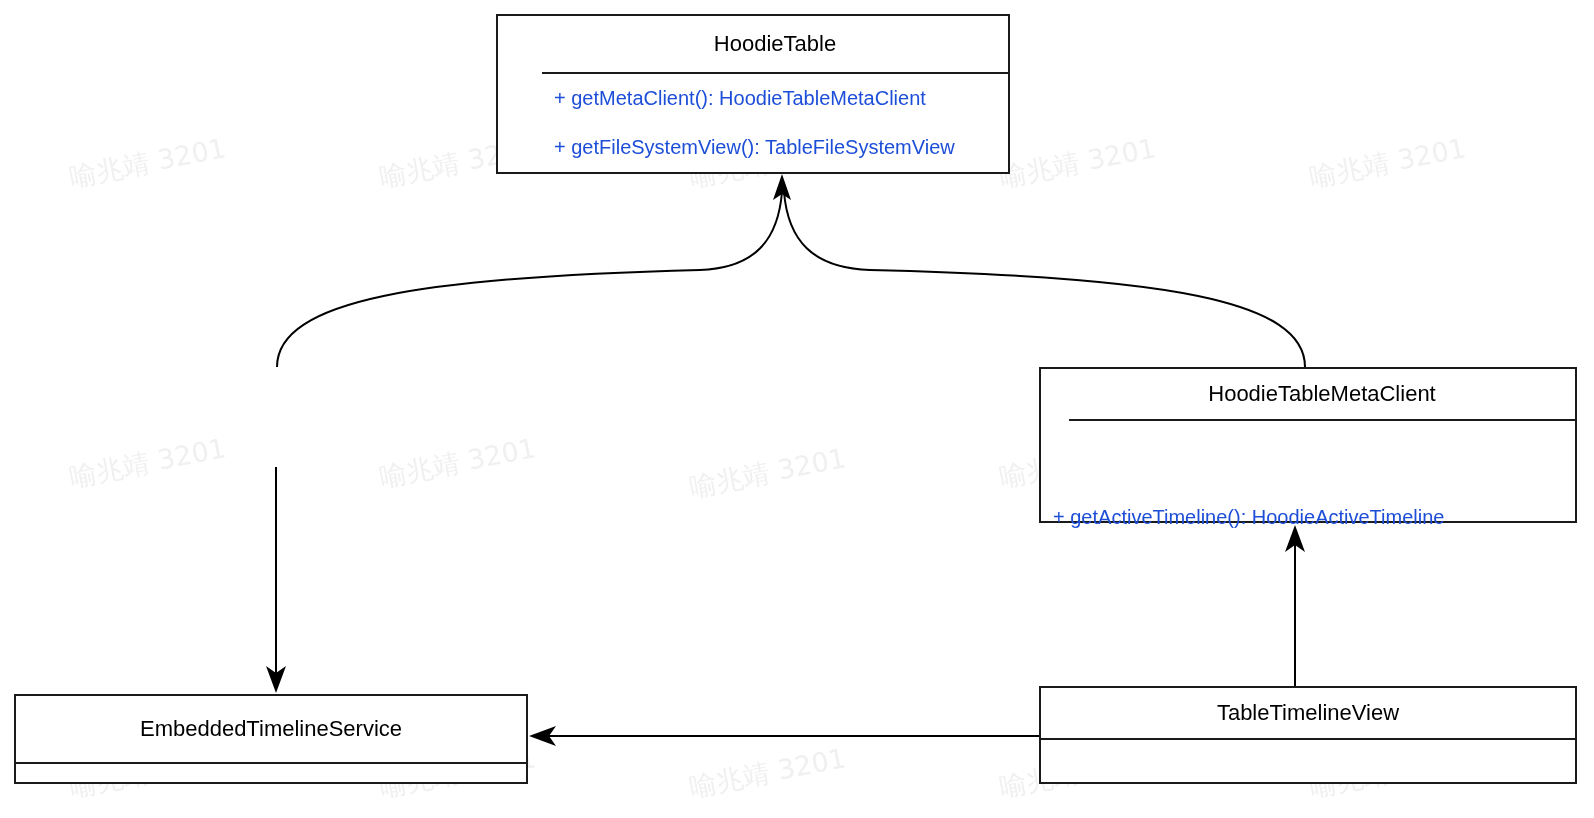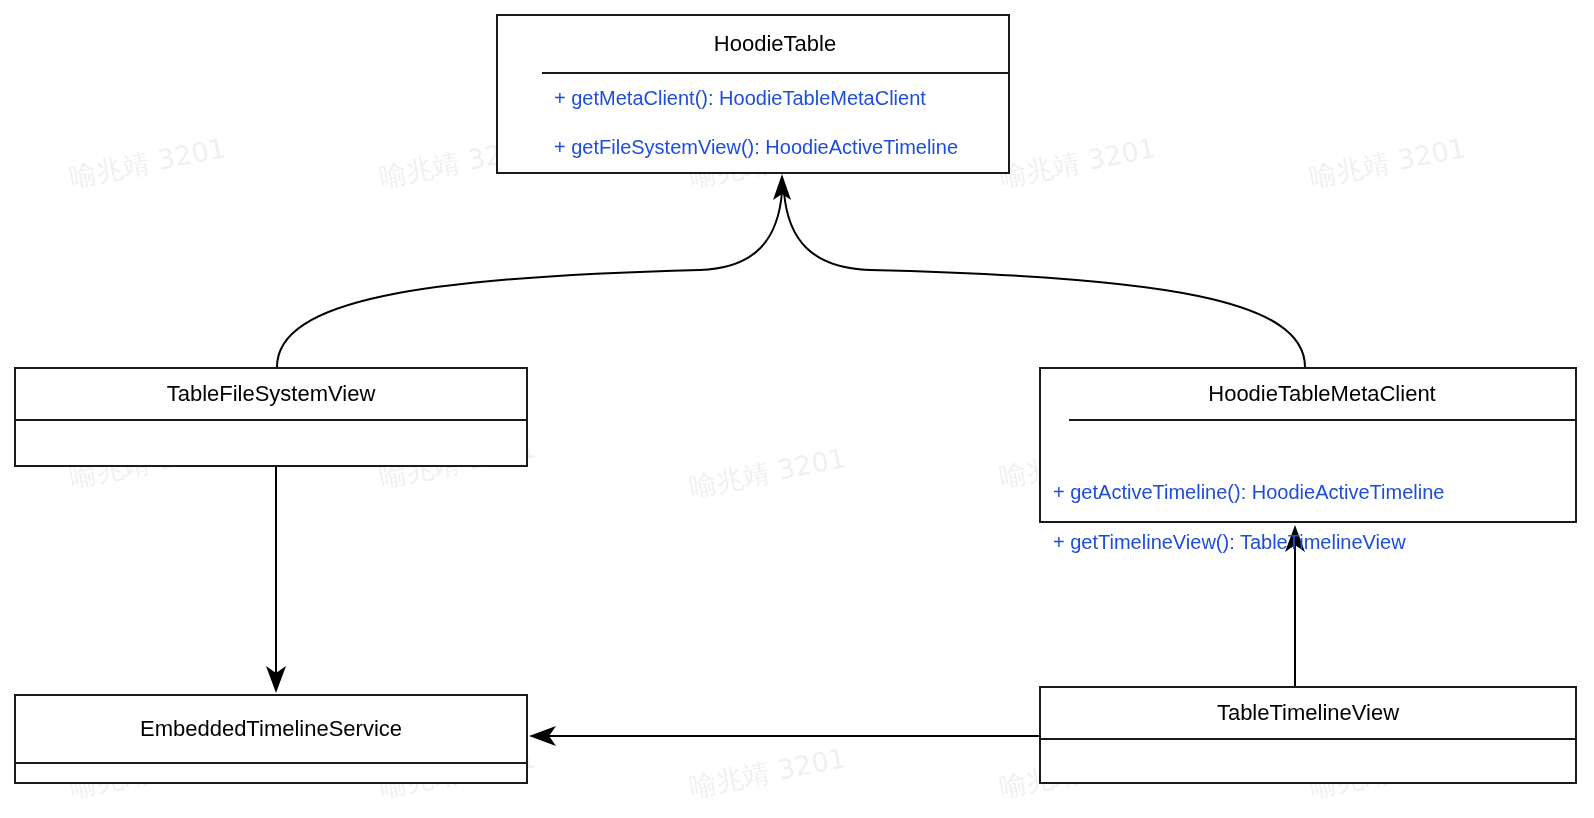"+ getFileSystemView():" div.uml-member { text: HoodieActiveTimeline -> TableFileSystemView }
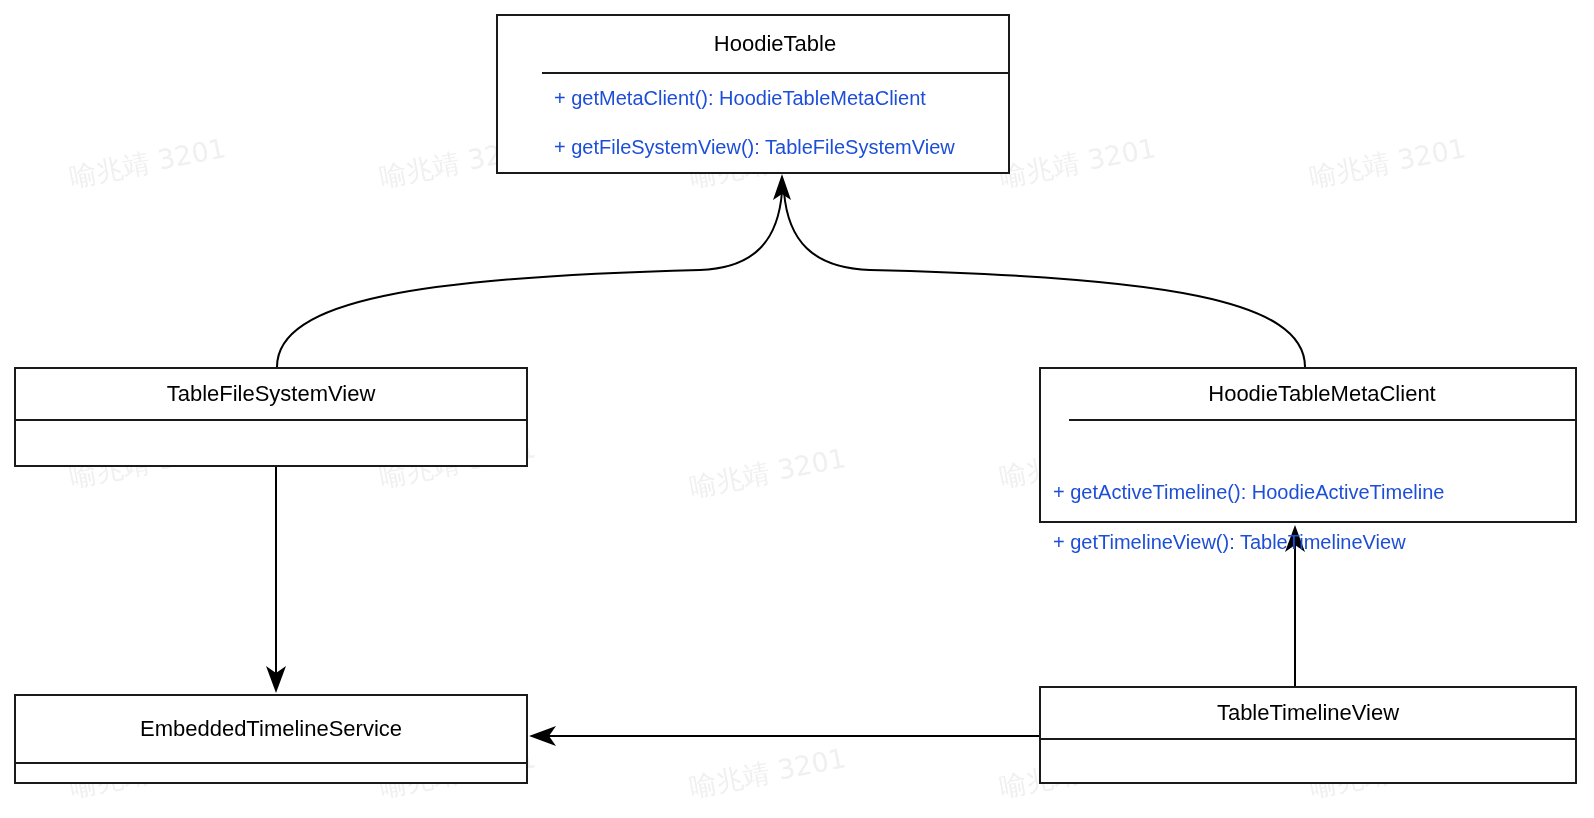"TableFileSystemView" div.uml-class { html: <div> <div>TableFileSystemView</div> <div></div> </div> -> none }
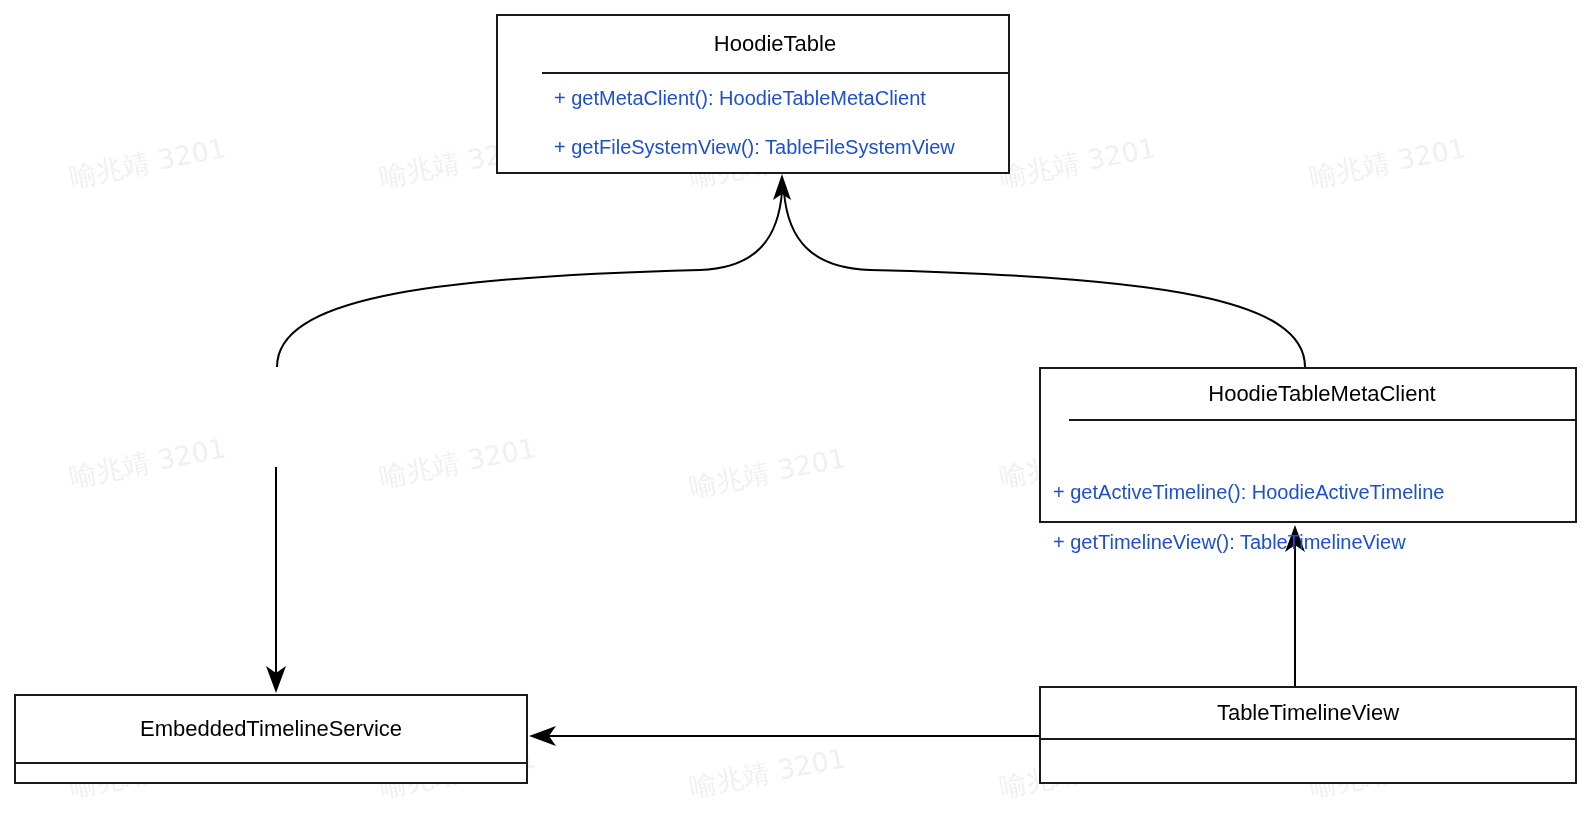"+ getTimelineView(): TableTimelineView" div.uml-member { html: <div>+ getTimelineView(): TableTimelineView</div> -> none }
